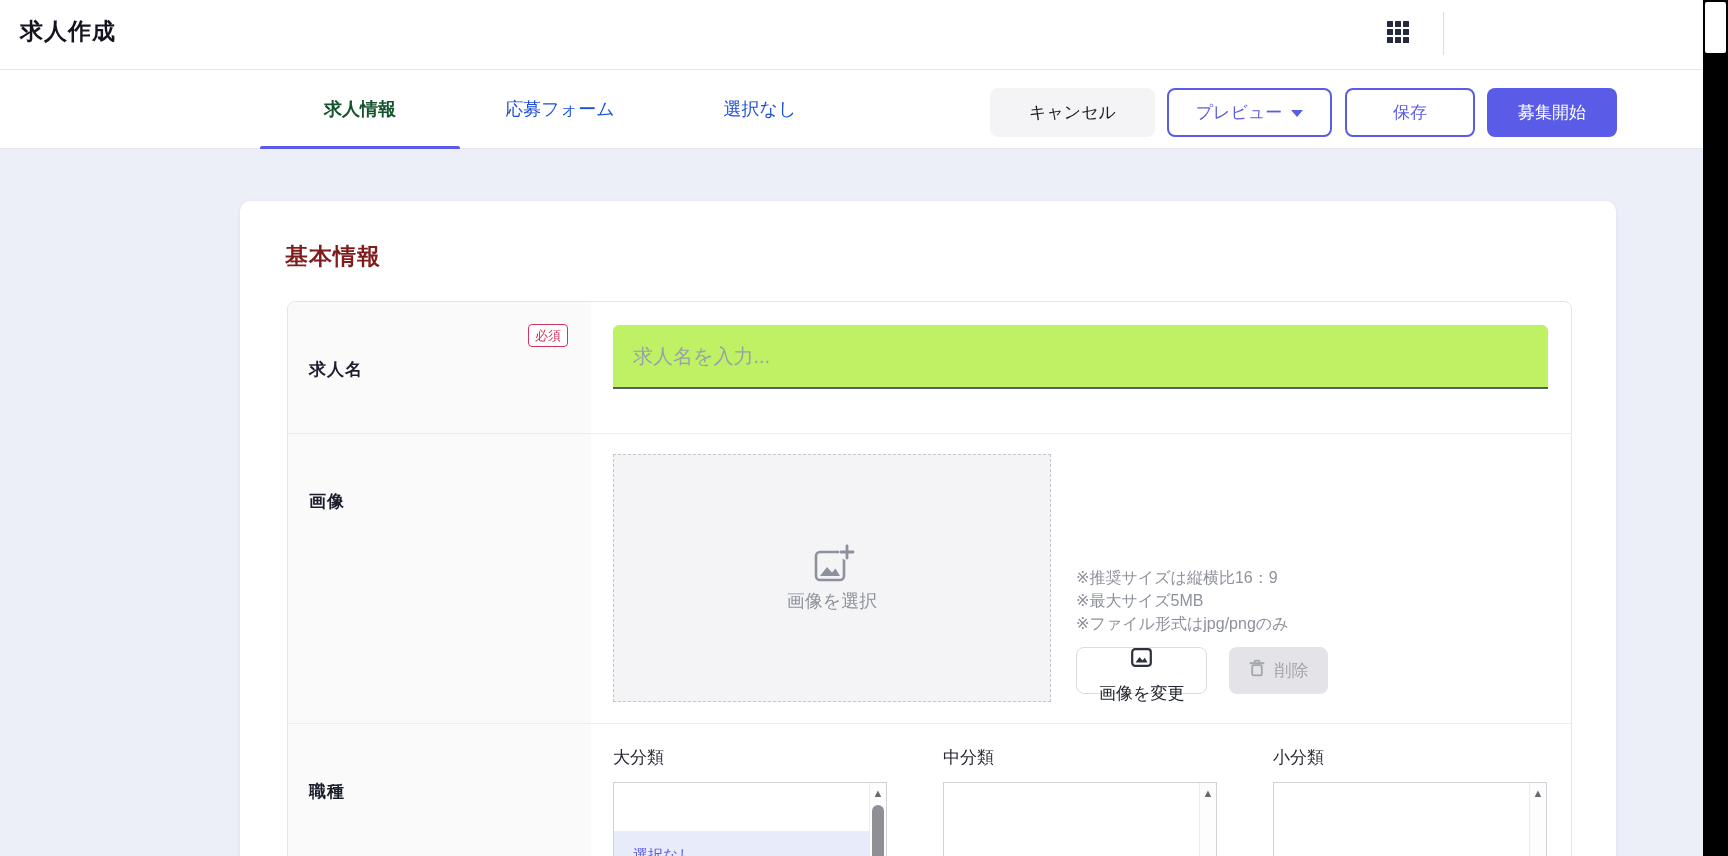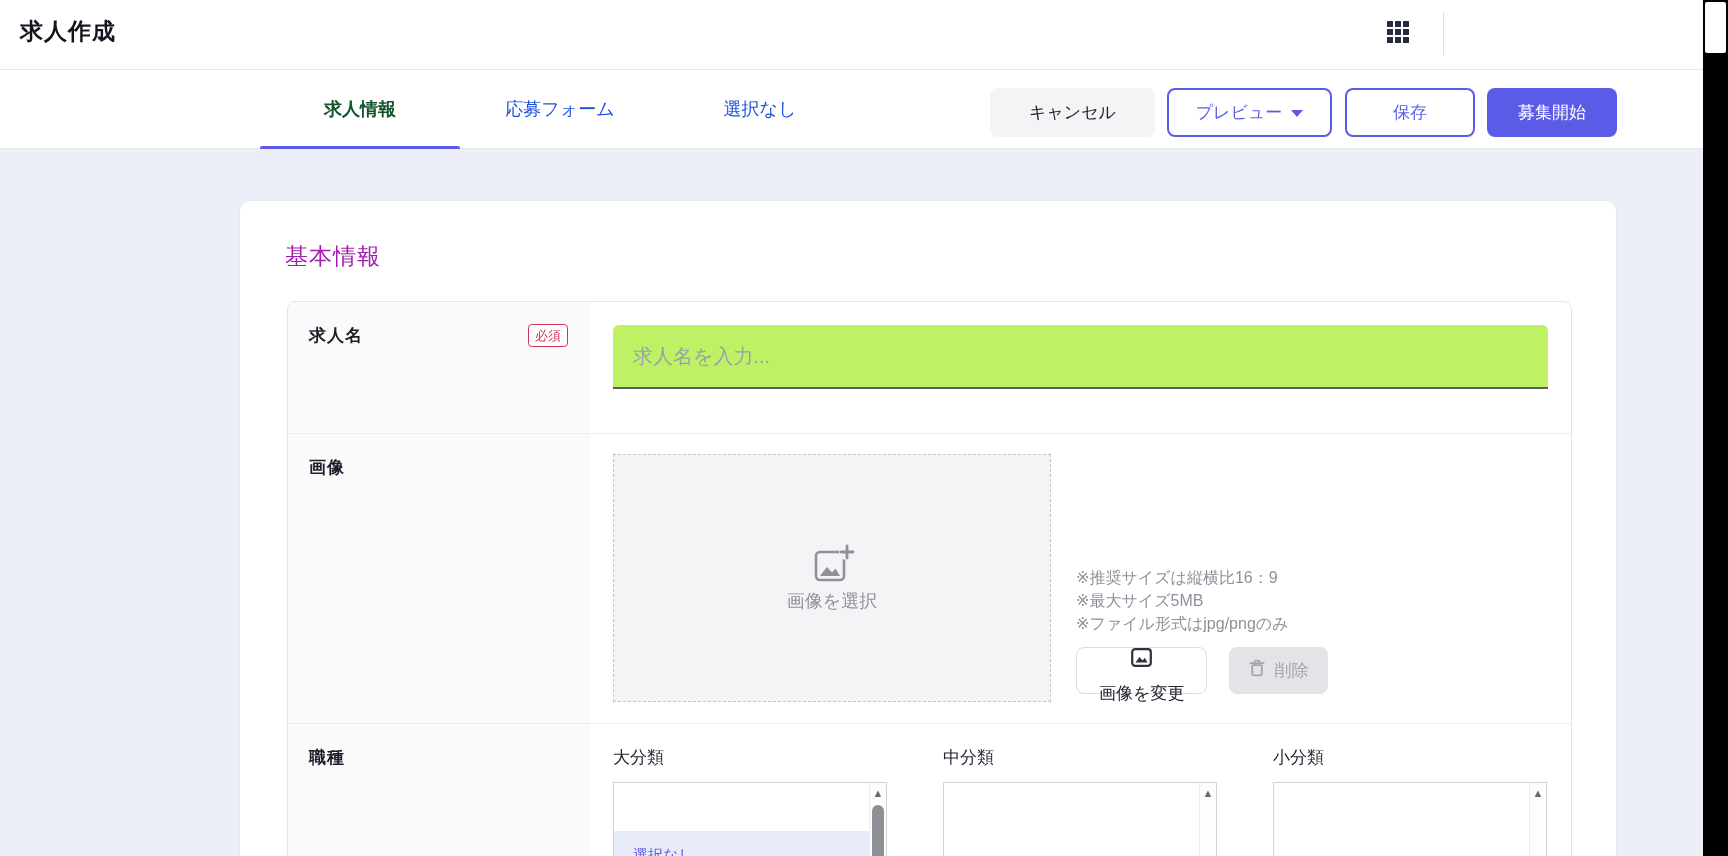"基本情報" .card-title { color: #a21caf -> #7f1d1d; font-weight: normal -> bold }
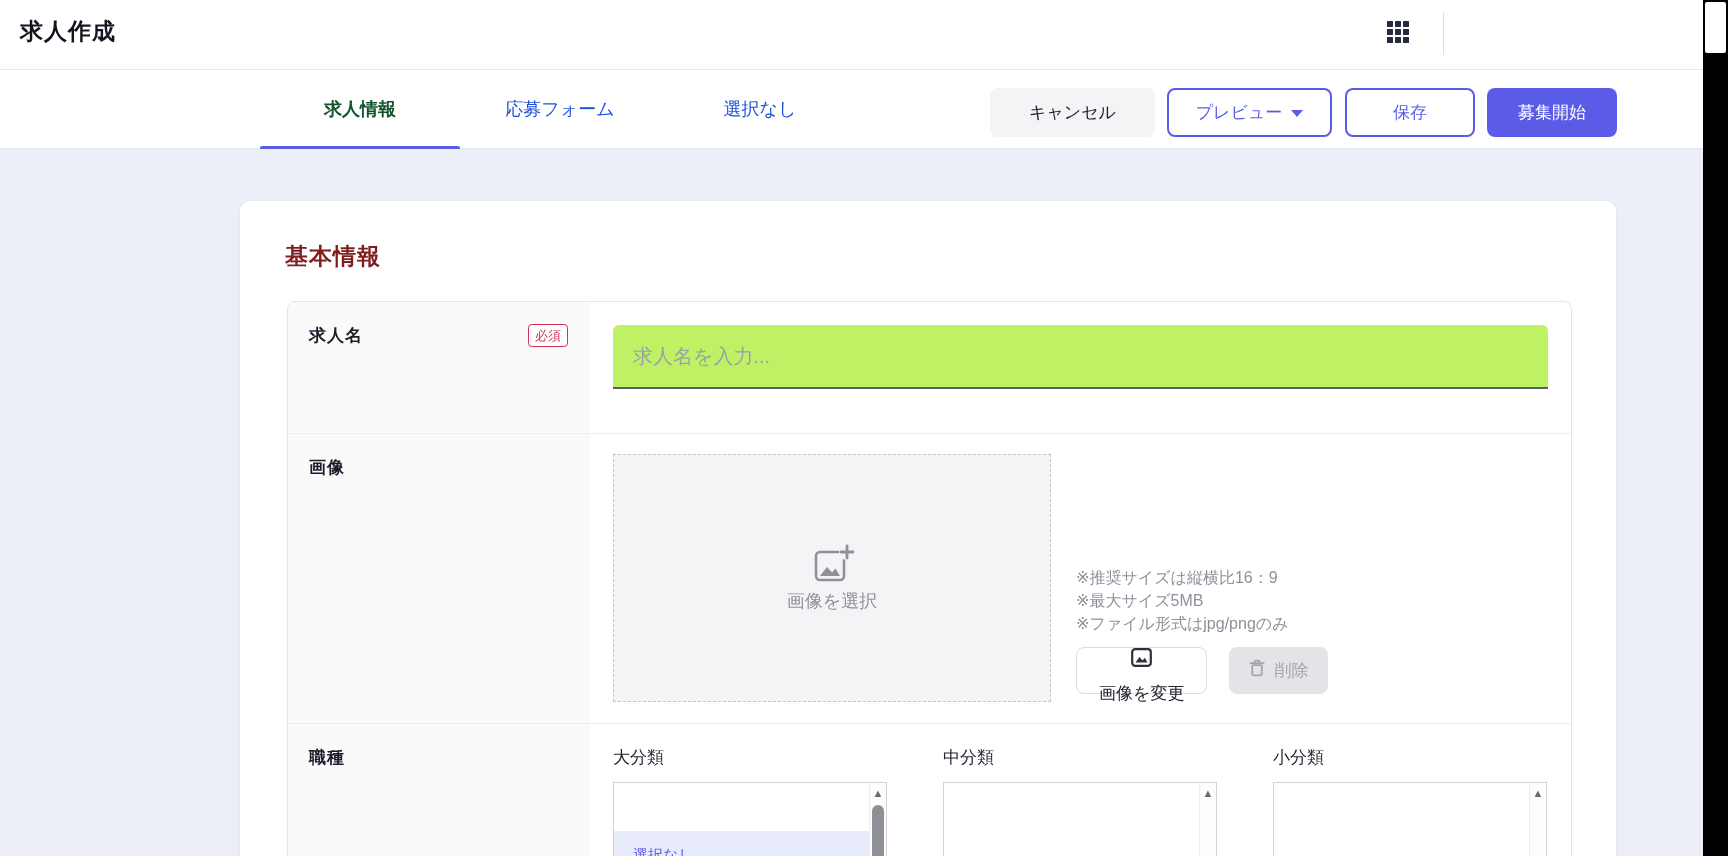"求人名" .lbl { margin-top: none -> 34px }
